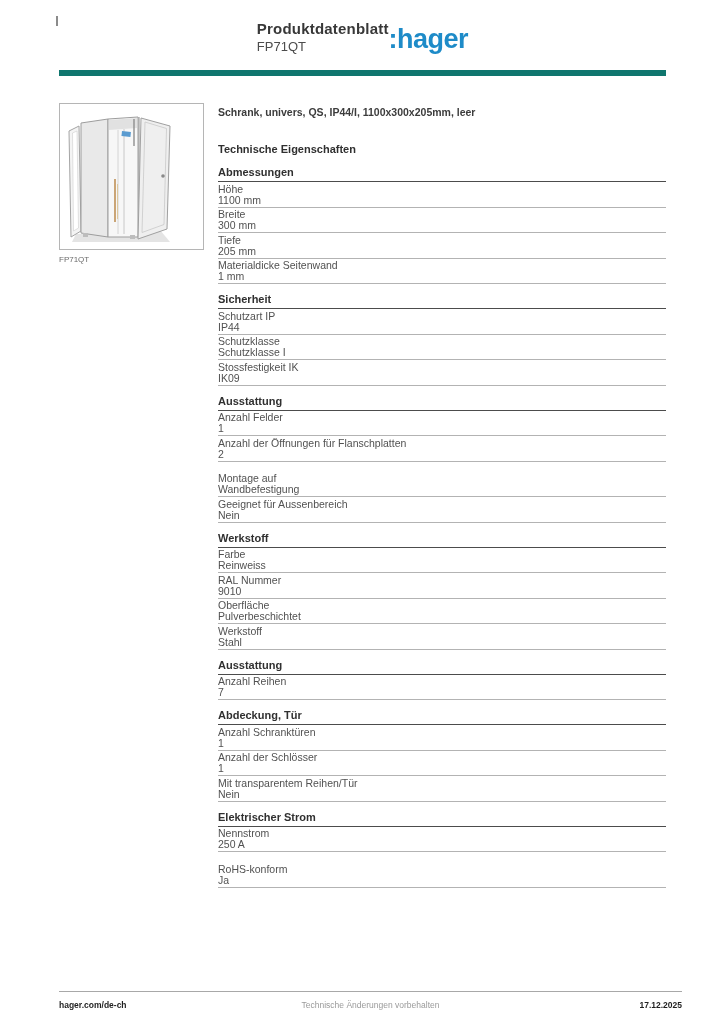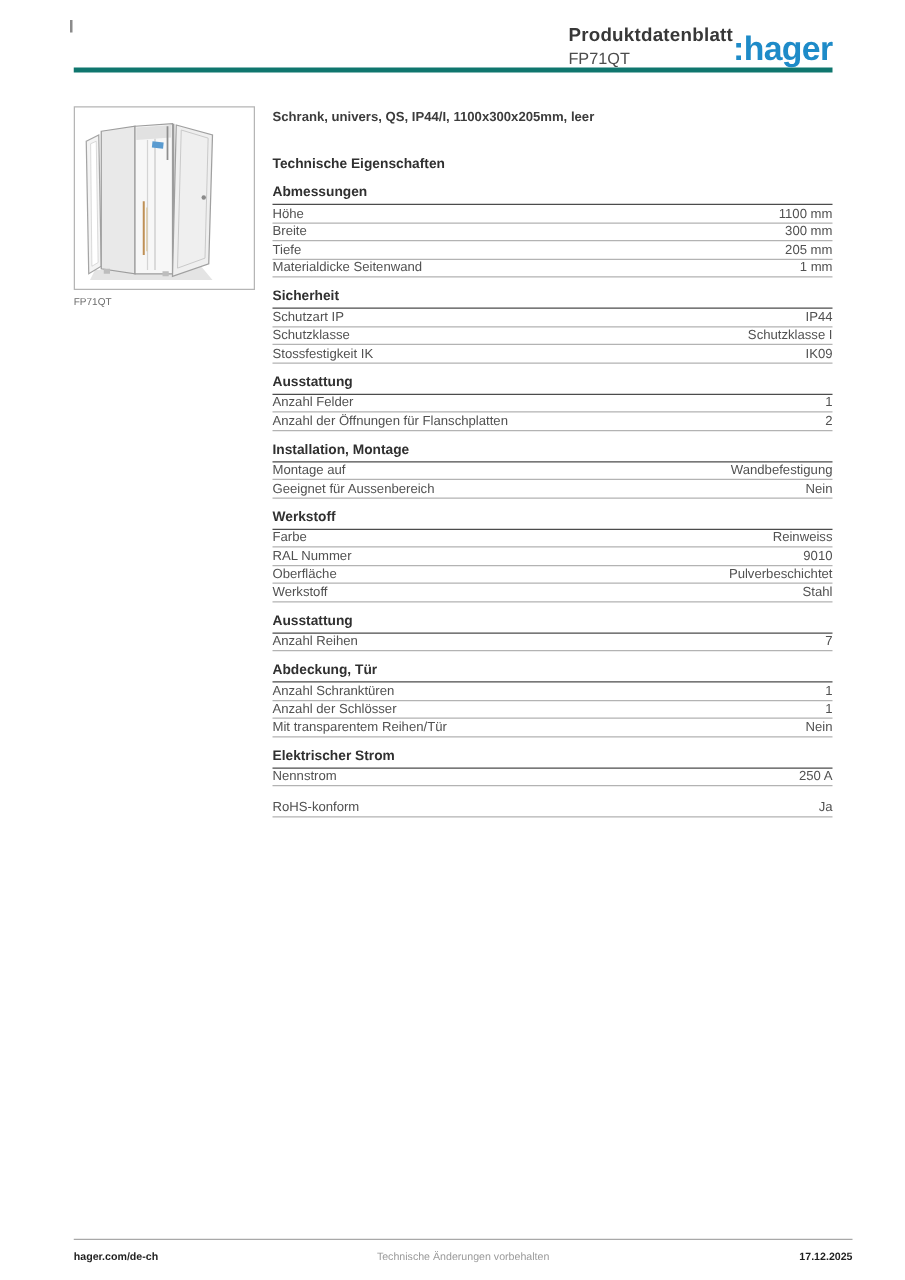"Produktdatenblatt" .header { border-bottom: 4px solid #0f766e -> 6px solid #0f766e; justify-content: flex-end -> center; padding-bottom: 0 -> 16px }
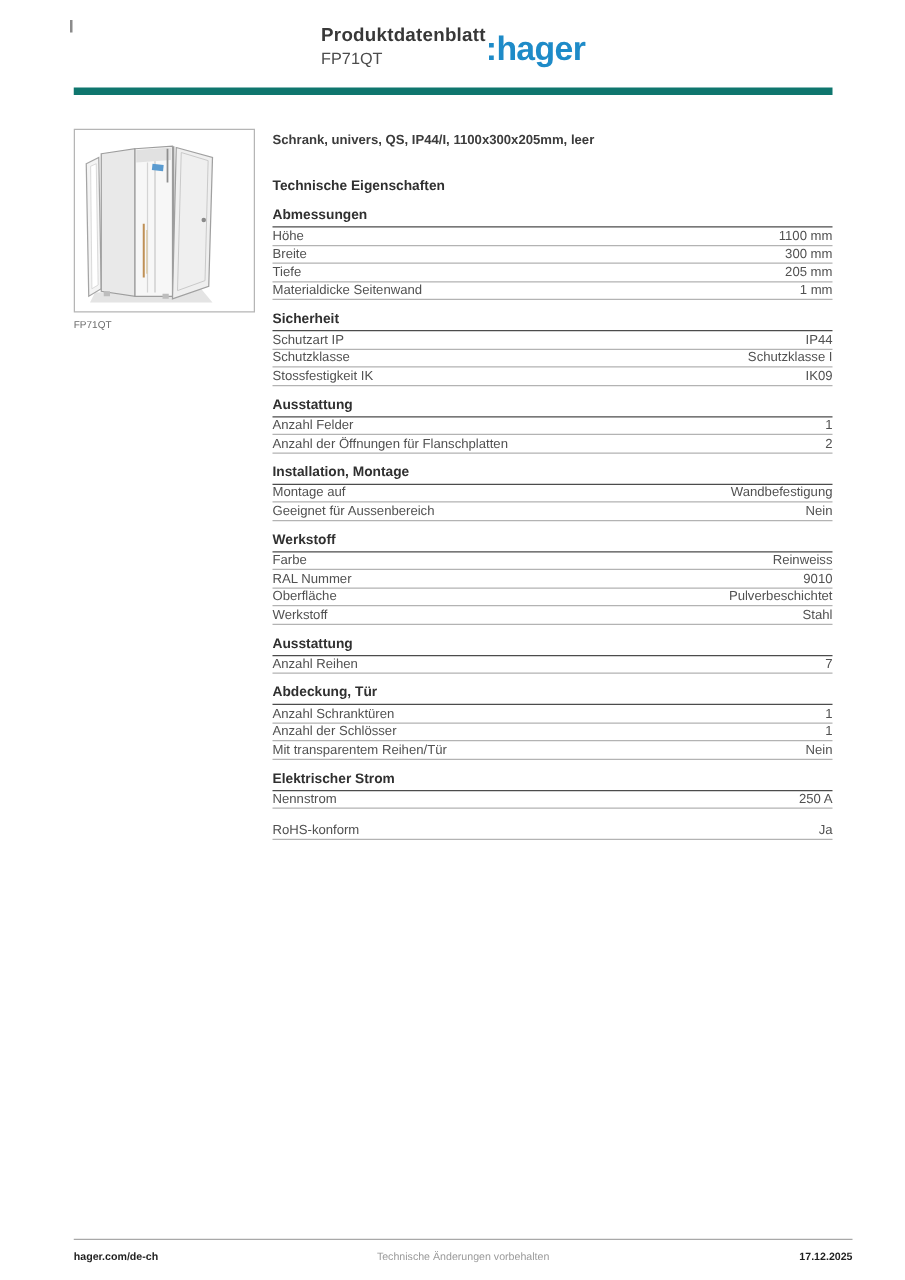"Höhe" .spec-row { flex-direction: none -> column }
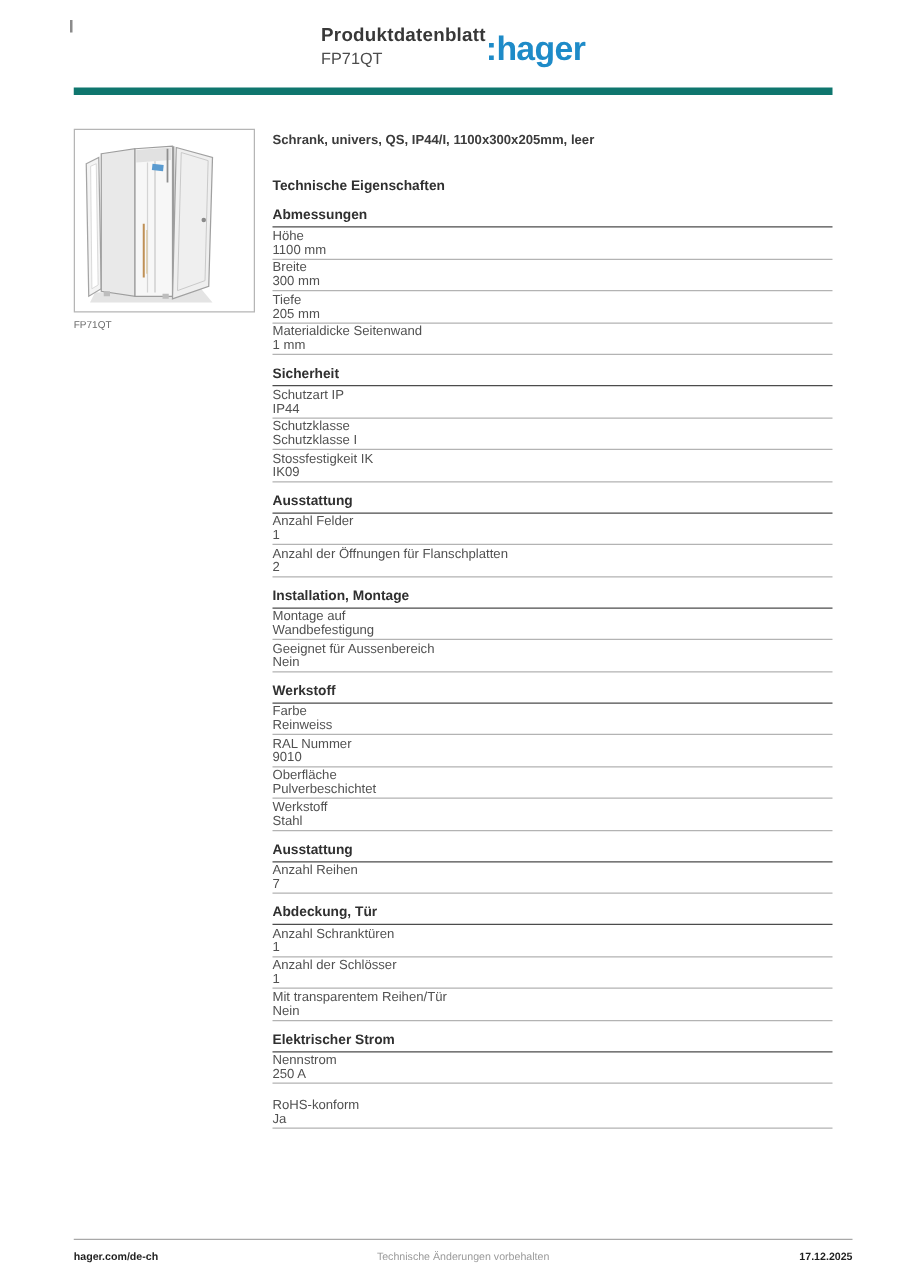"Installation, Montage" div.section-title { html: <div>Installation, Montage</div> -> none }
